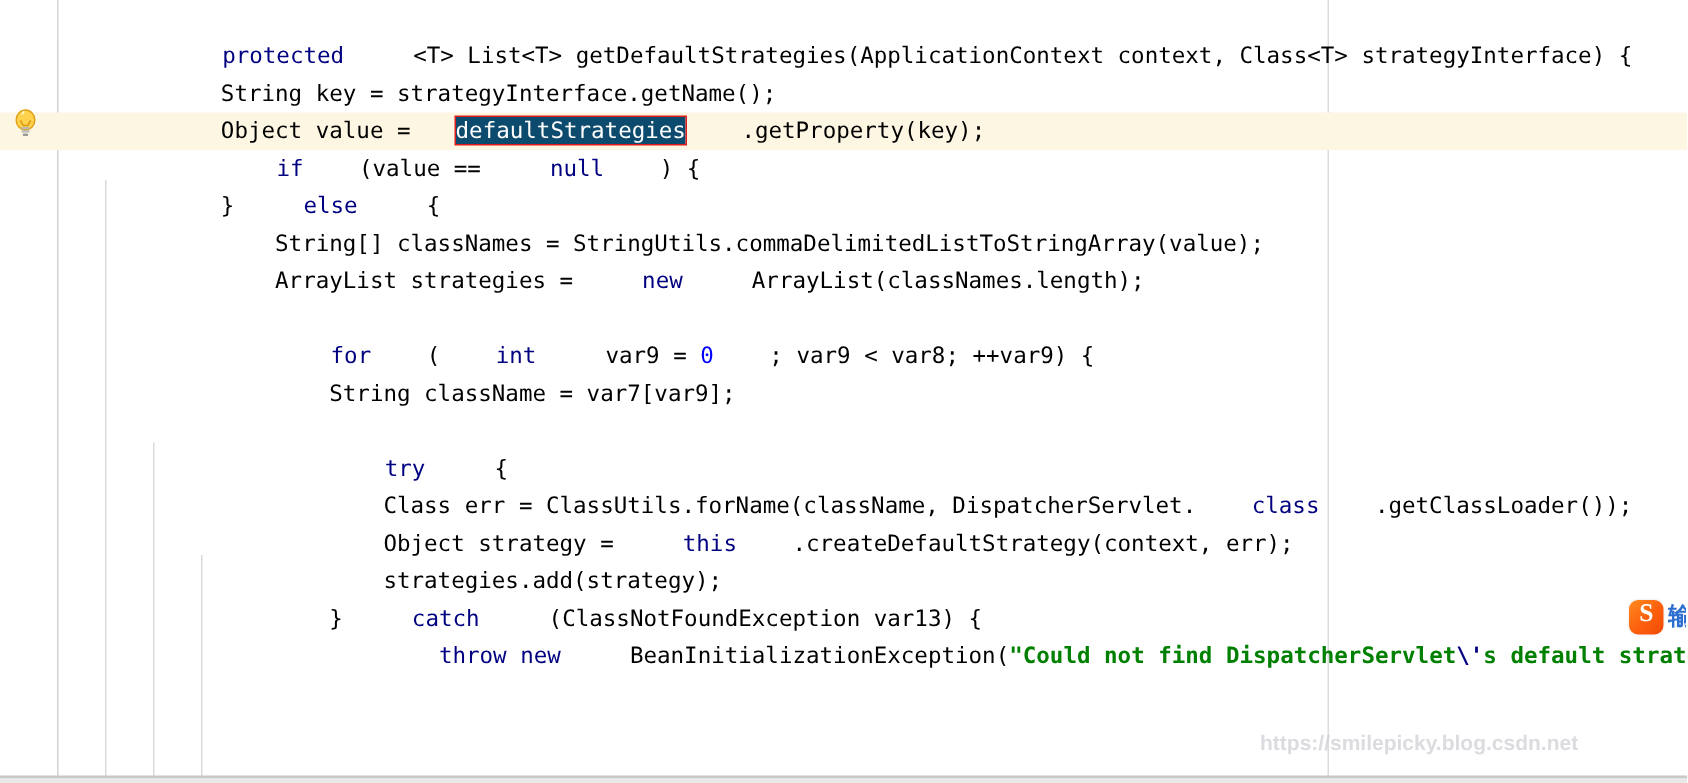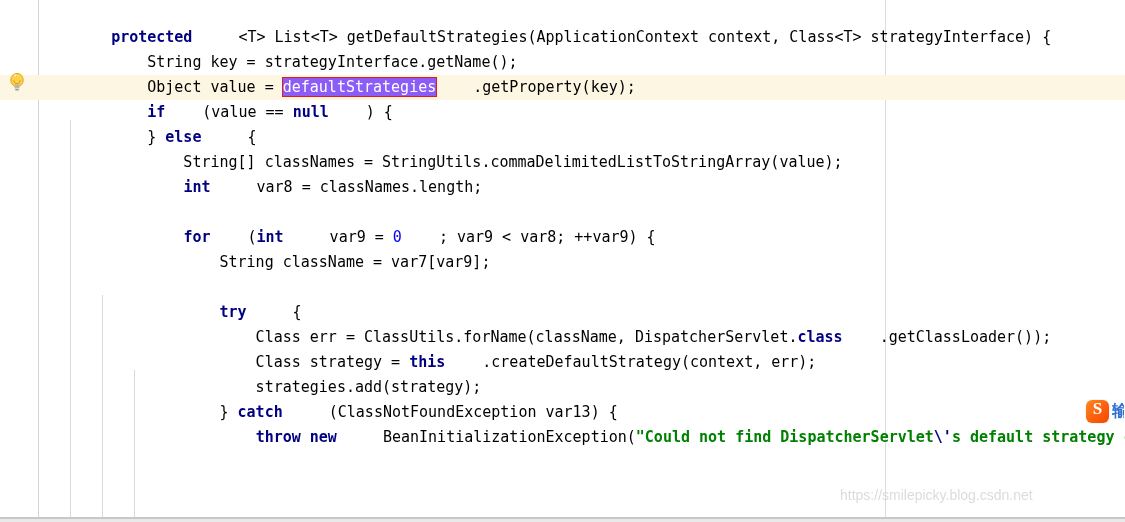"protected" .kw { font-weight: bold -> normal; margin-left: none -> 37px }
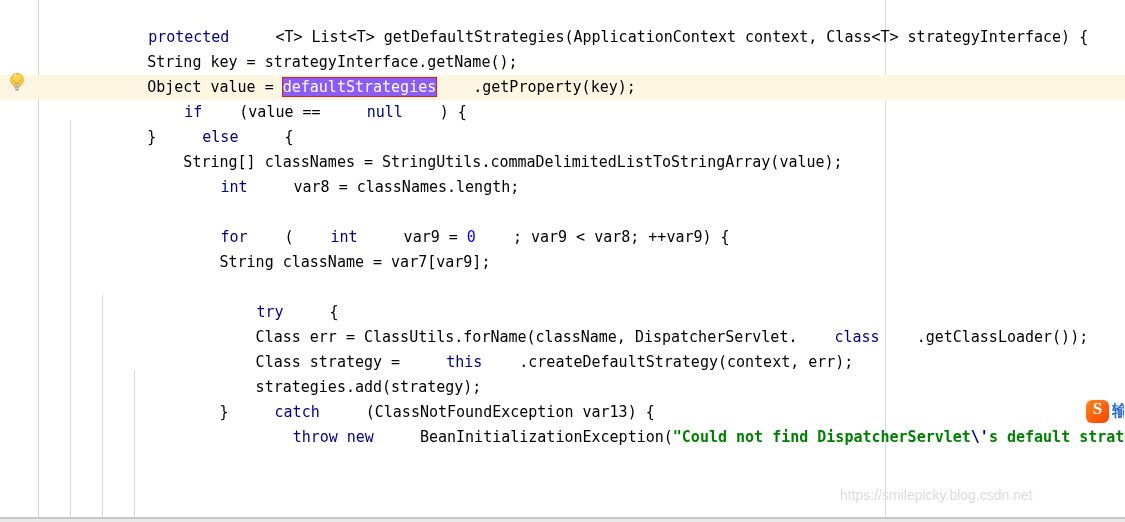"defaultStrategies" .sel { background: #8b5cf6 -> #0c4a6e; margin-left: none -> 21px }
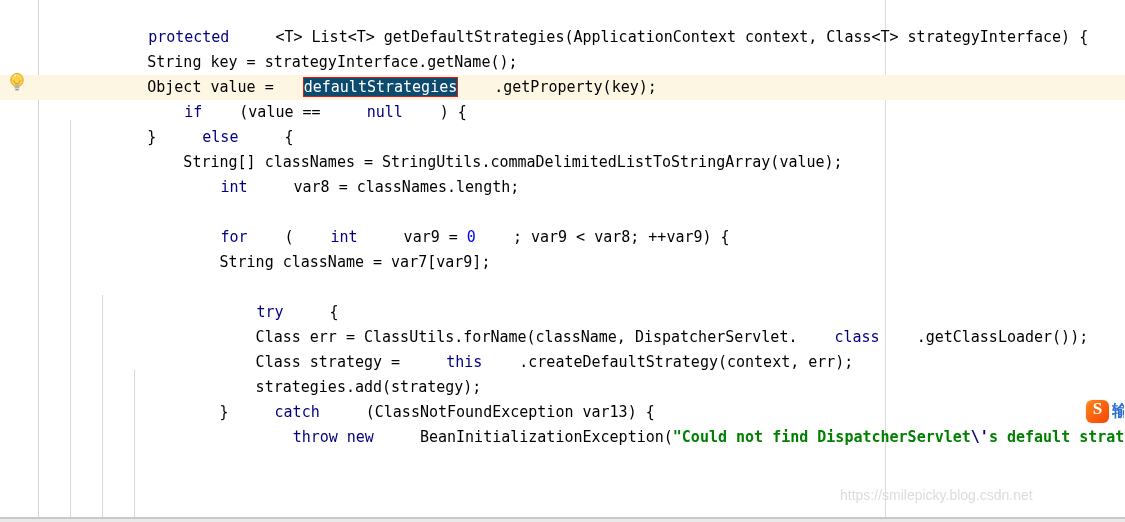"ArrayList strategies = new" div.line { html: none -> <div><span> ArrayList strategies = </span><span>new</span><span> ArrayList(classNames.length);</span></div> }
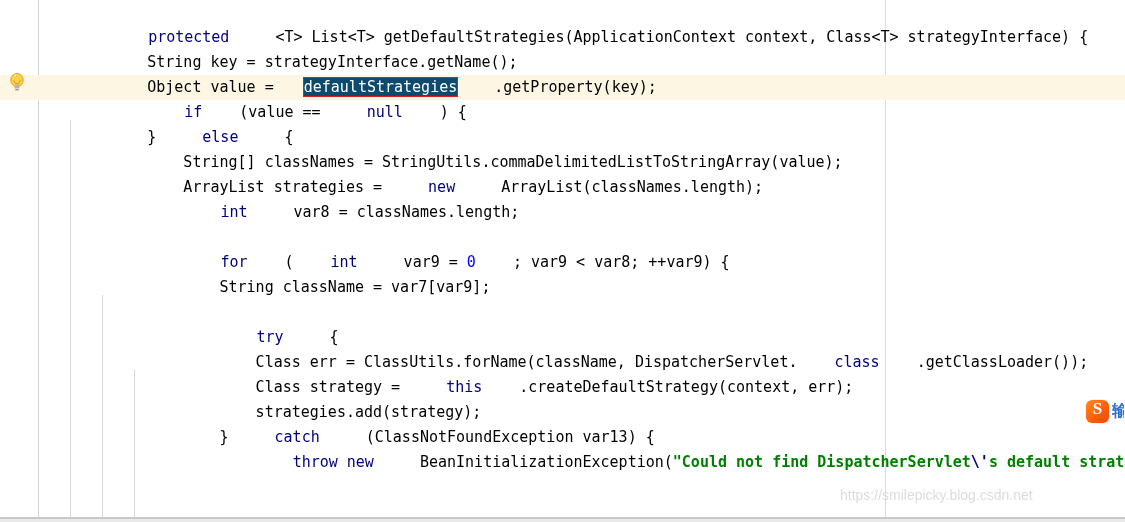"int var8 = classNames.length;" div.line { html: <div><span> </span><span>int</span><span> var8 = classNames.length;</span></div> -> none }
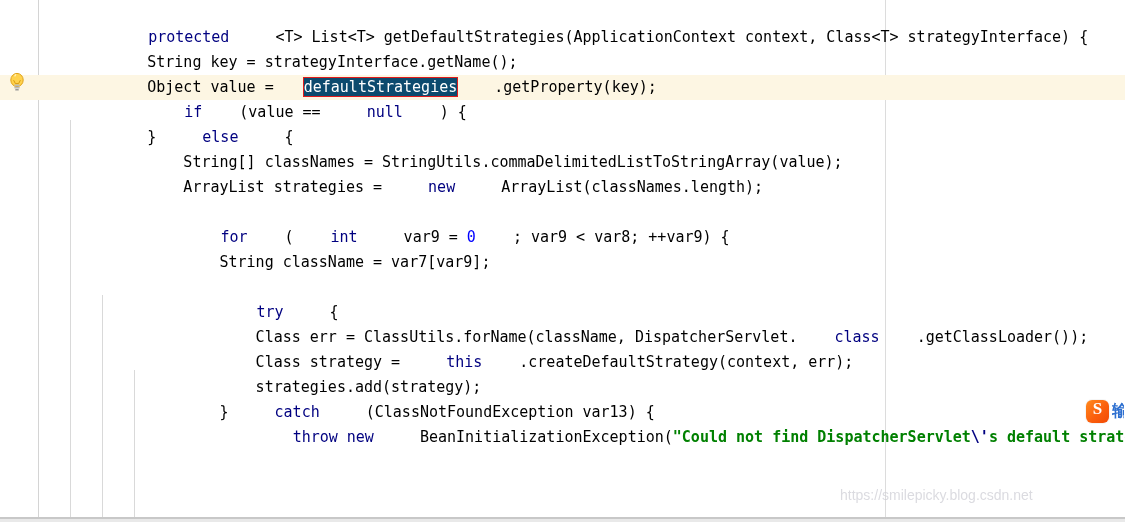"Class strategy =" span.pl { text: Class -> Object }
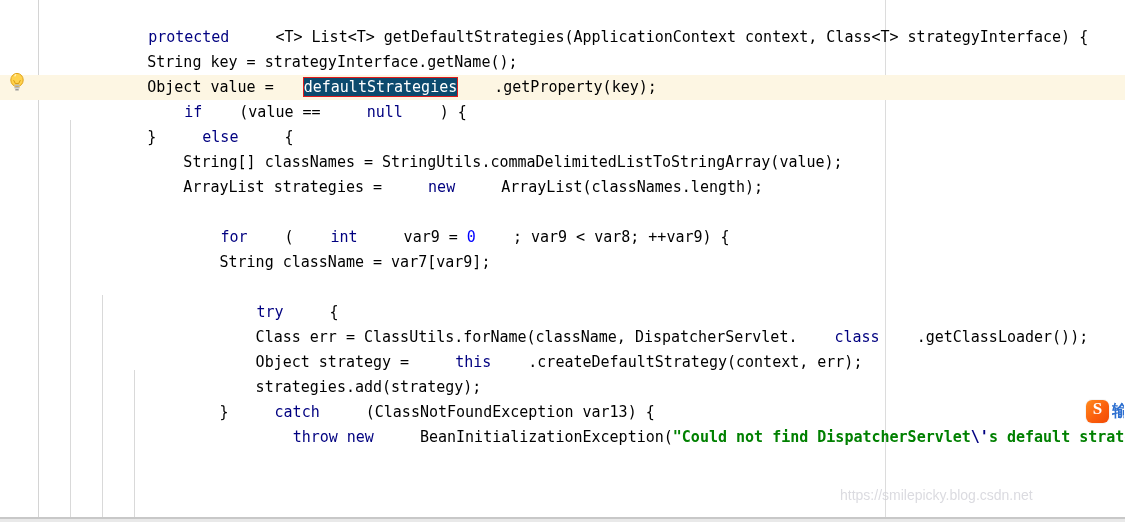"https://smilepicky.blog.csdn.net" .watermark { font-weight: none -> bold }
